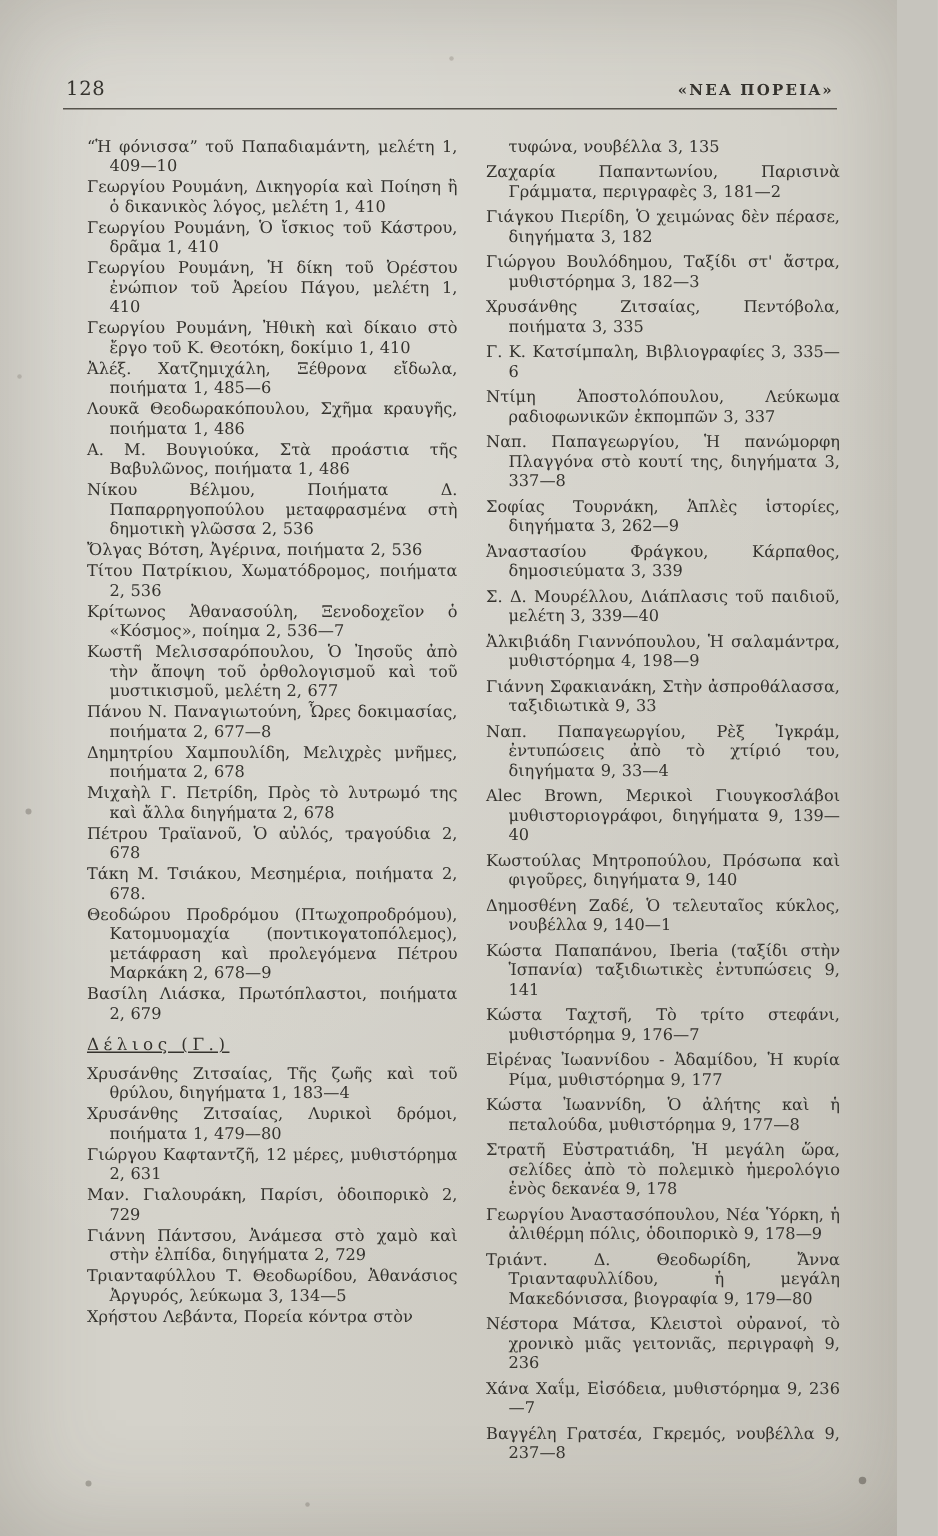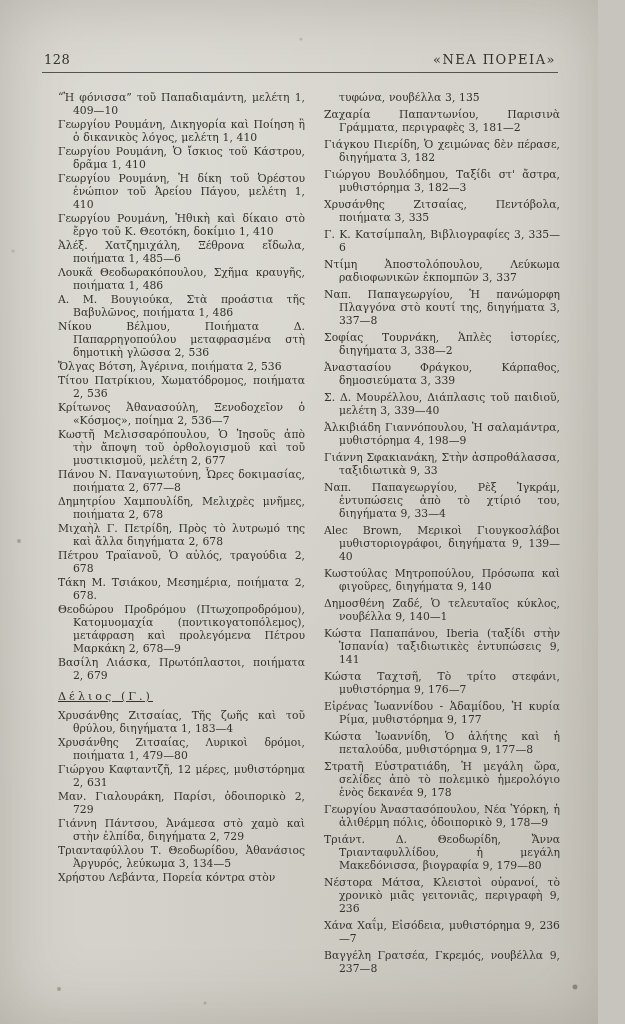"«ΝΕΑ ΠΟΡΕΙΑ»" .journal-title { font-size: 13px -> 10px; font-weight: normal -> bold }
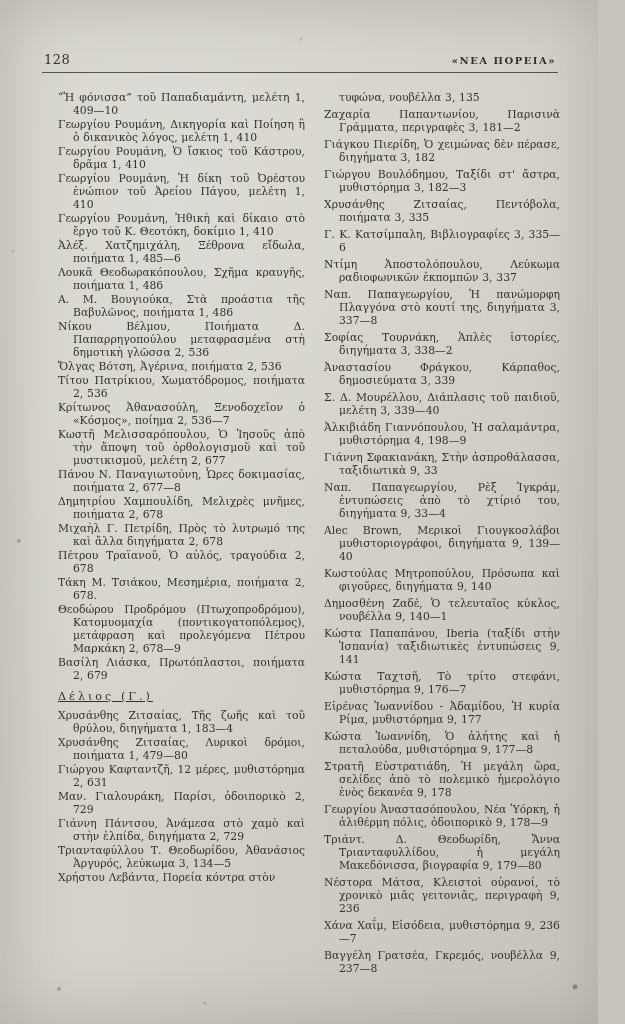"Σοφίας Τουρνάκη, Ἁπλὲς ἱστορίες," p.entry { text: 338—2 -> 262—9 }
